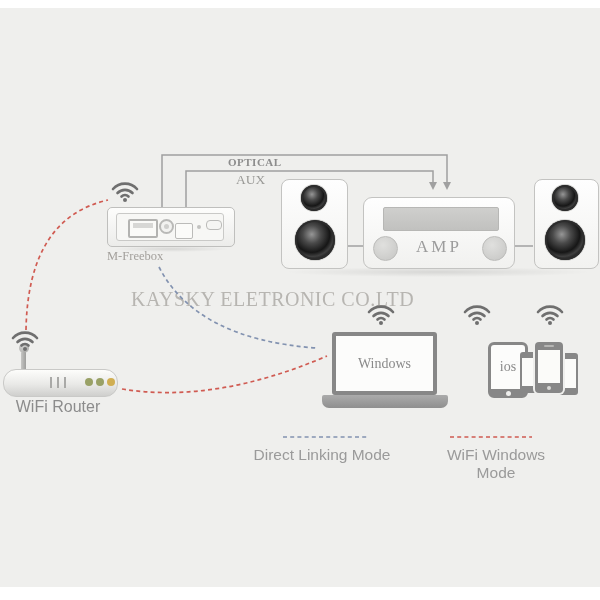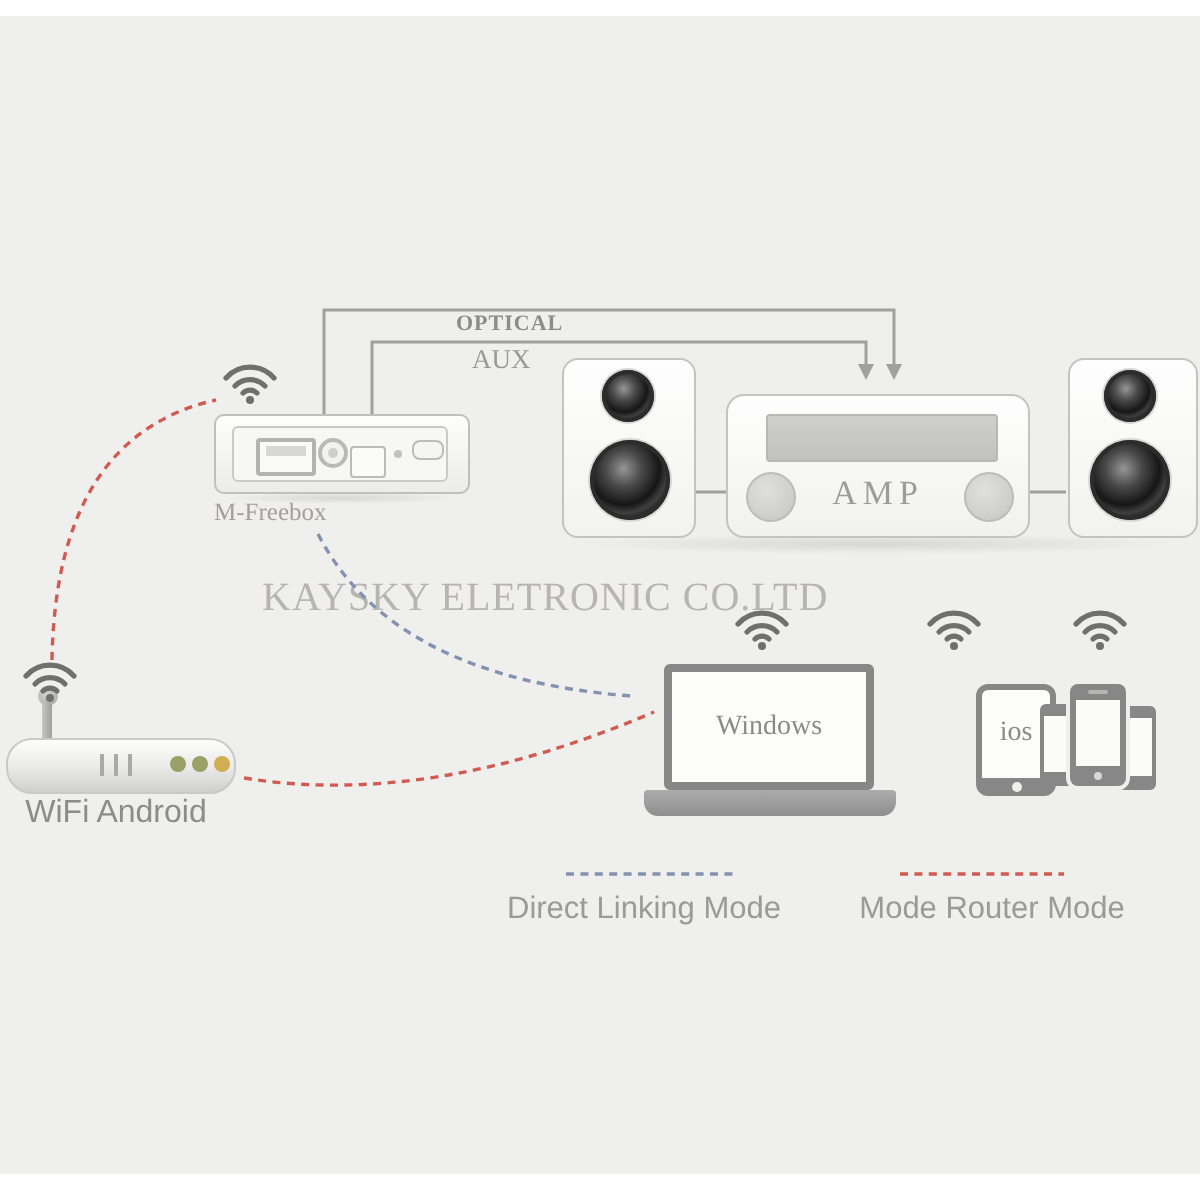"WiFi Android" div.abs { text: Android -> Router }
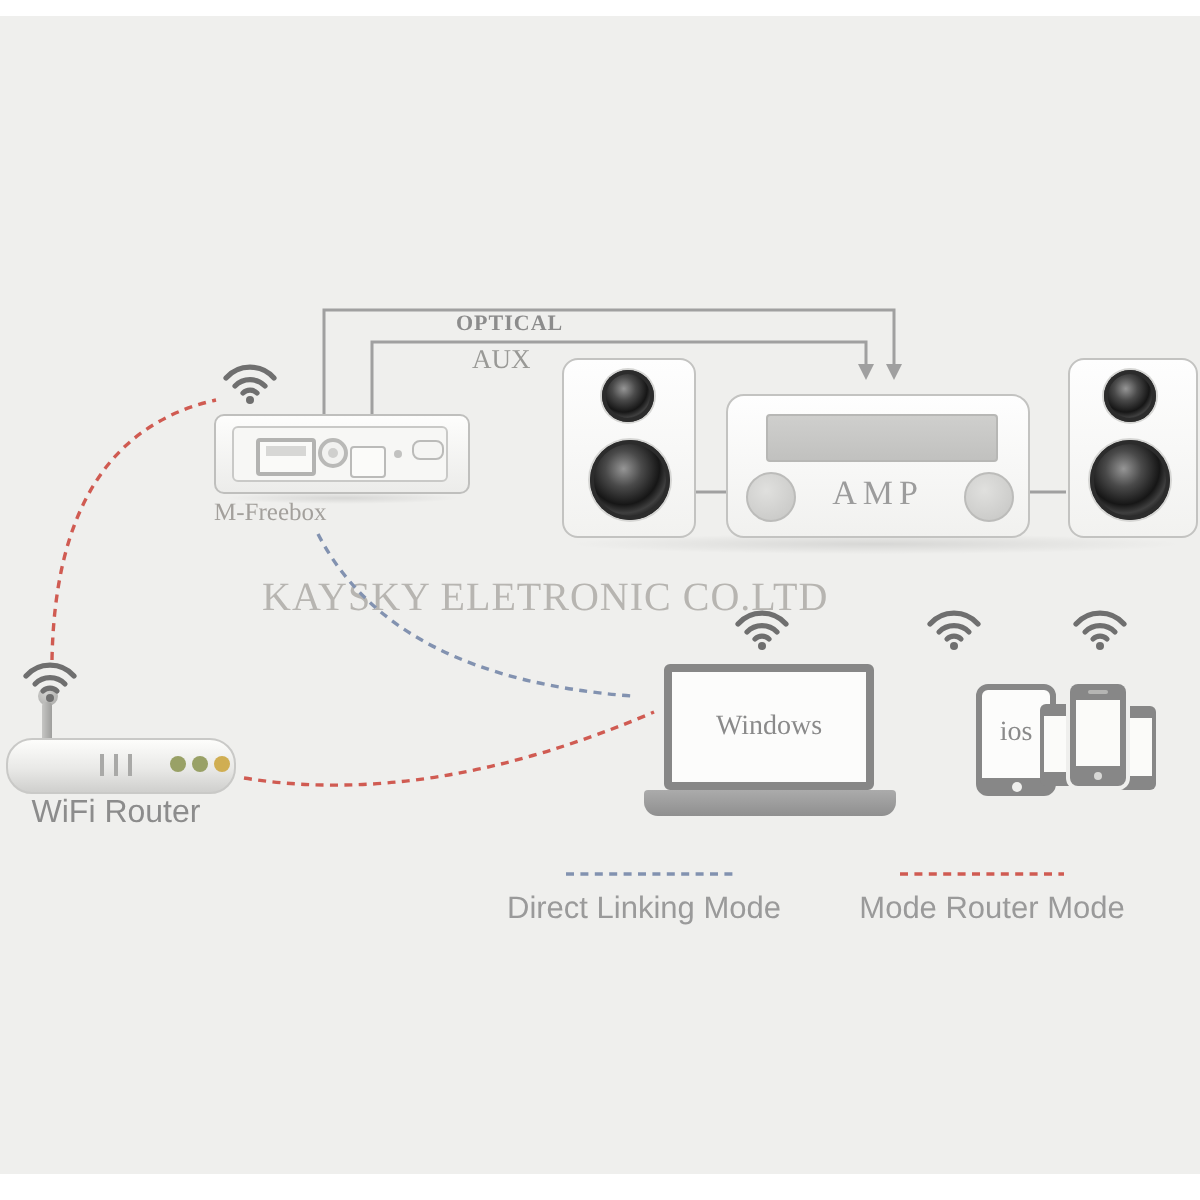"Mode Router Mode" div.abs { text: Mode Router -> WiFi Windows }
